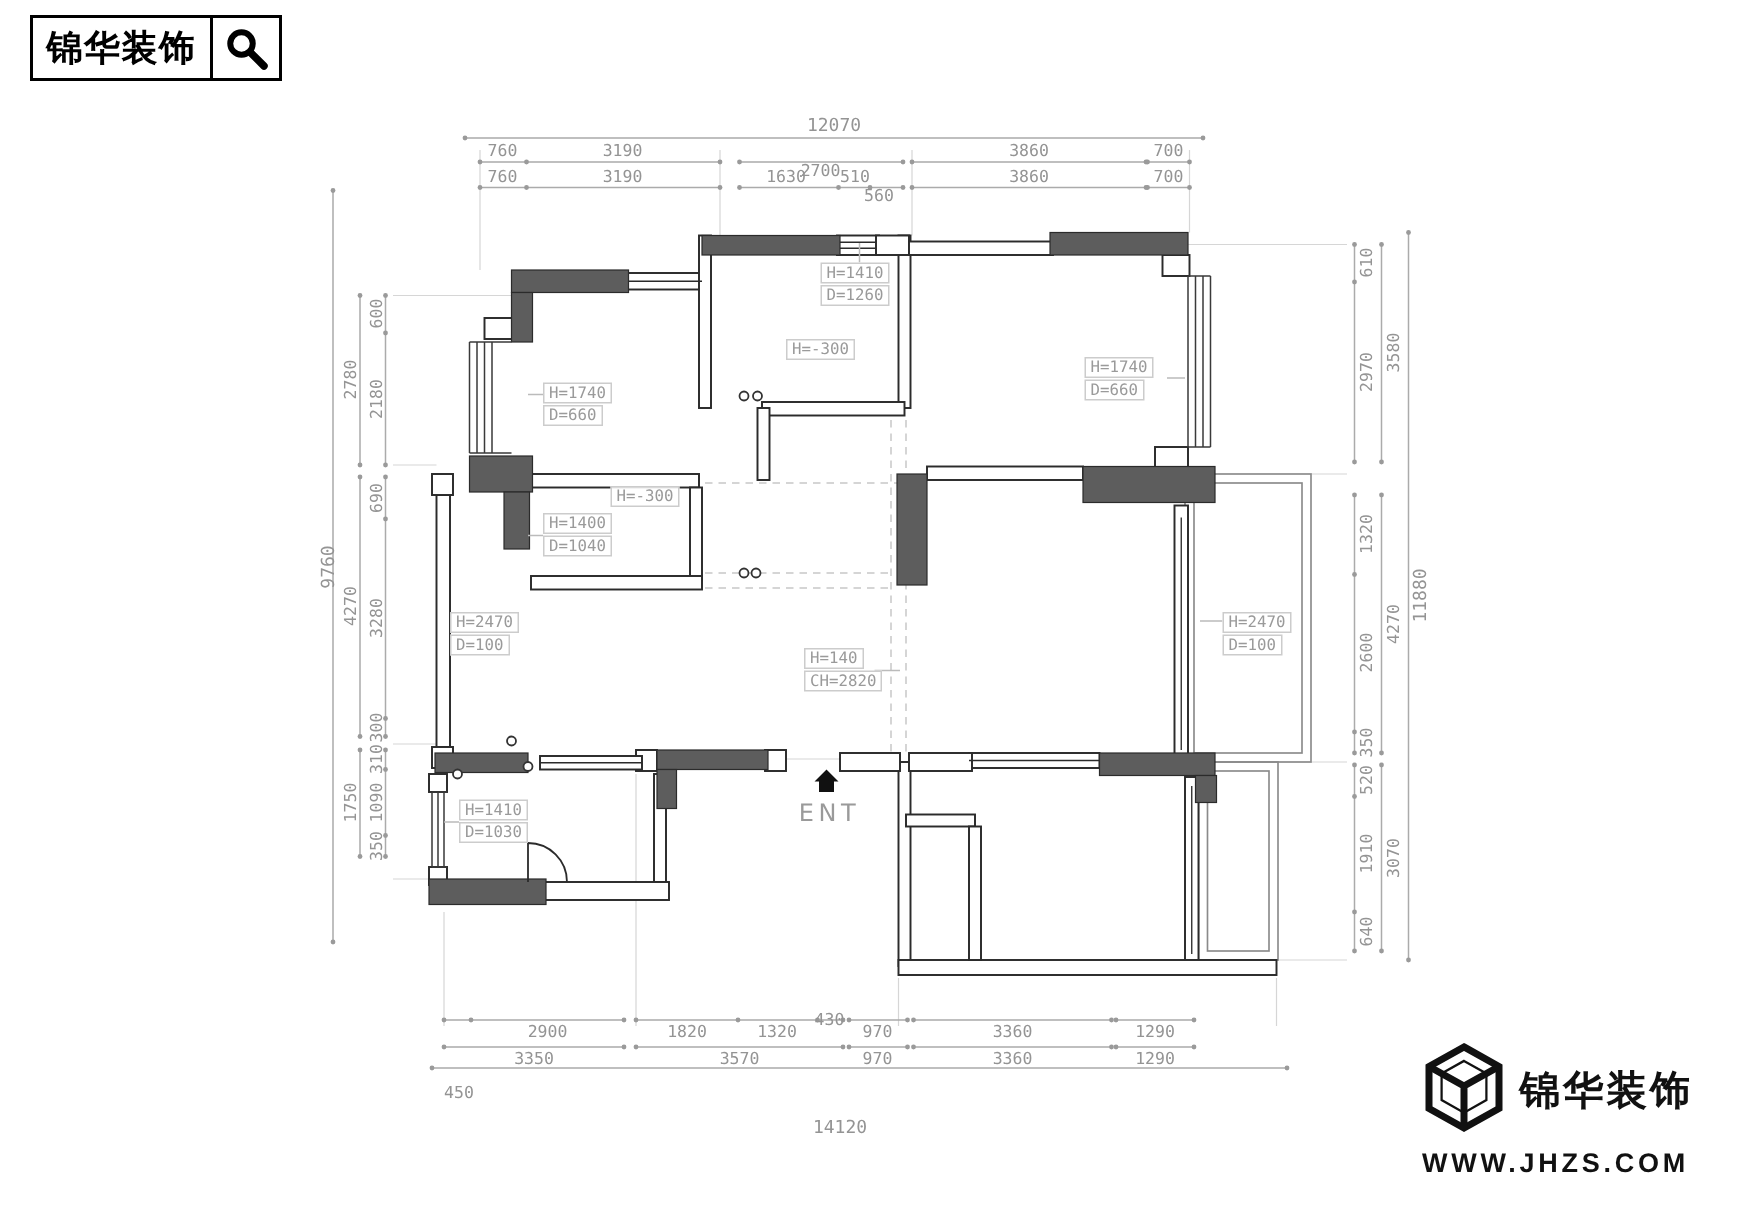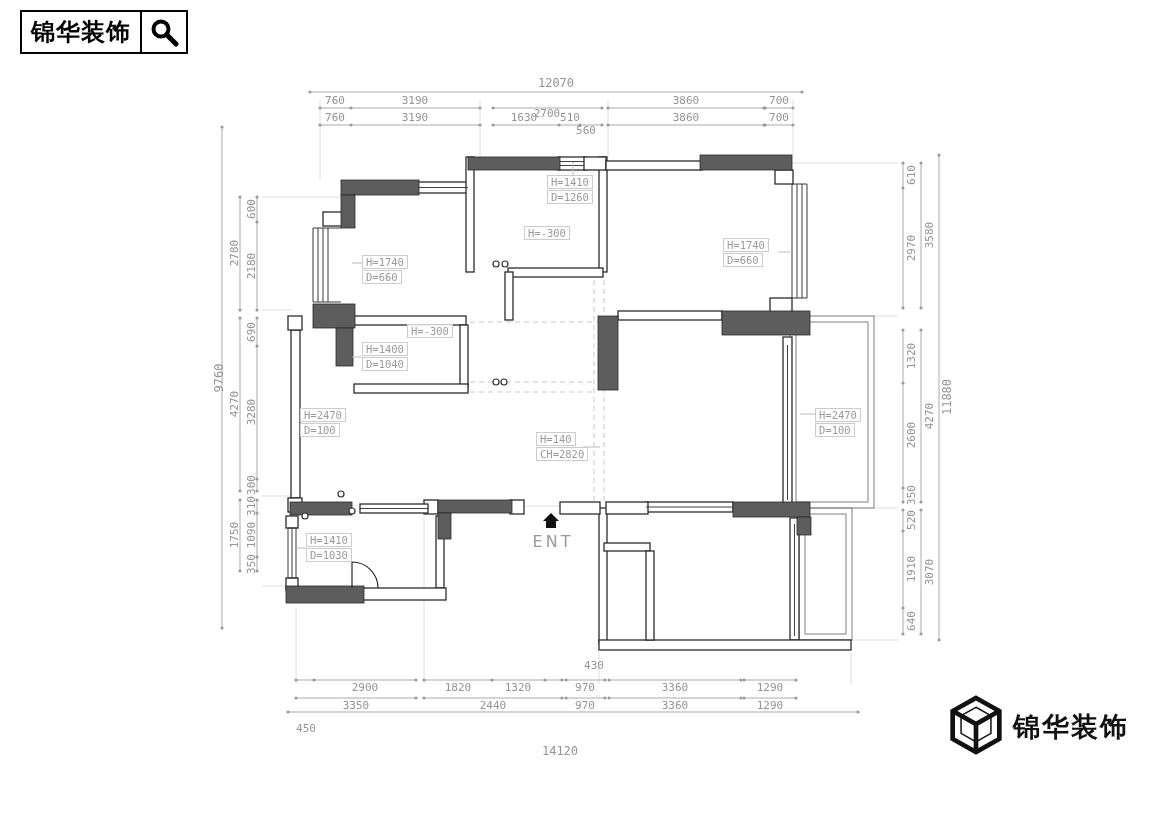"430" span.dimh { margin-left: 41px -> none; top: 660px -> 674px }
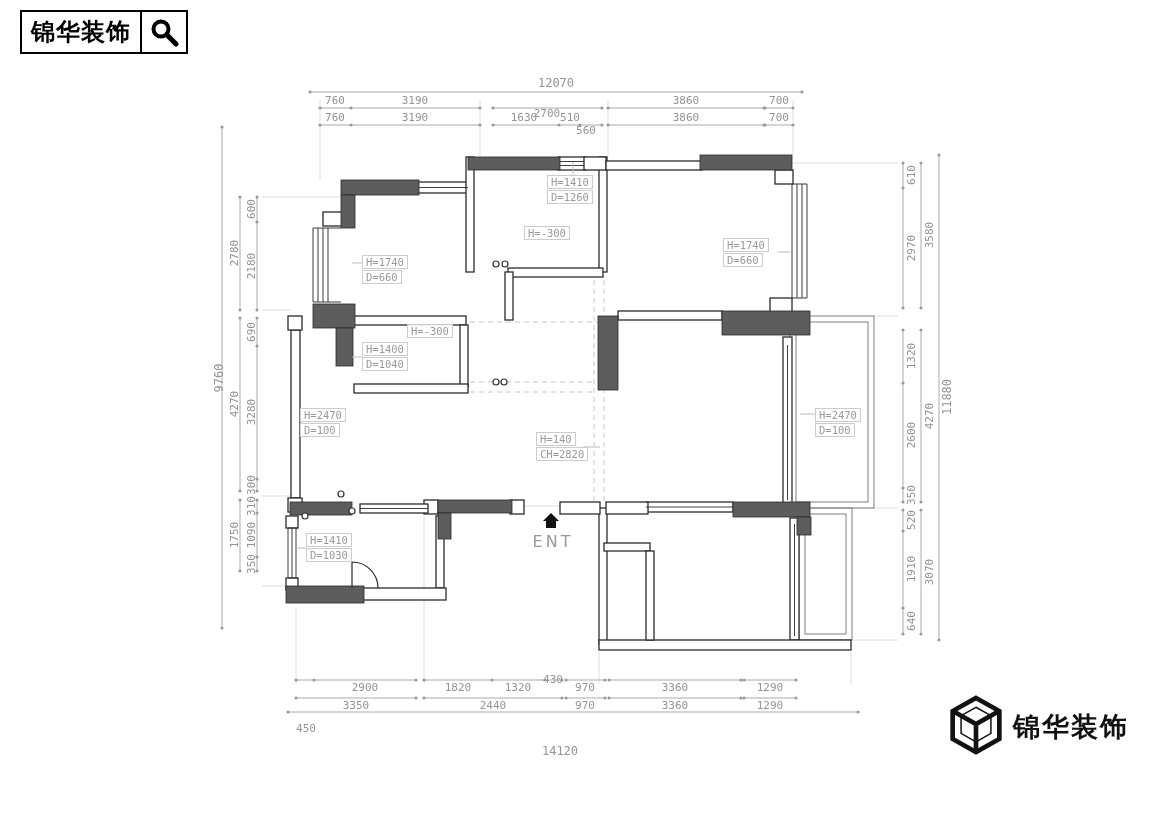"2440" span.dimh { text: 2440 -> 3570 }
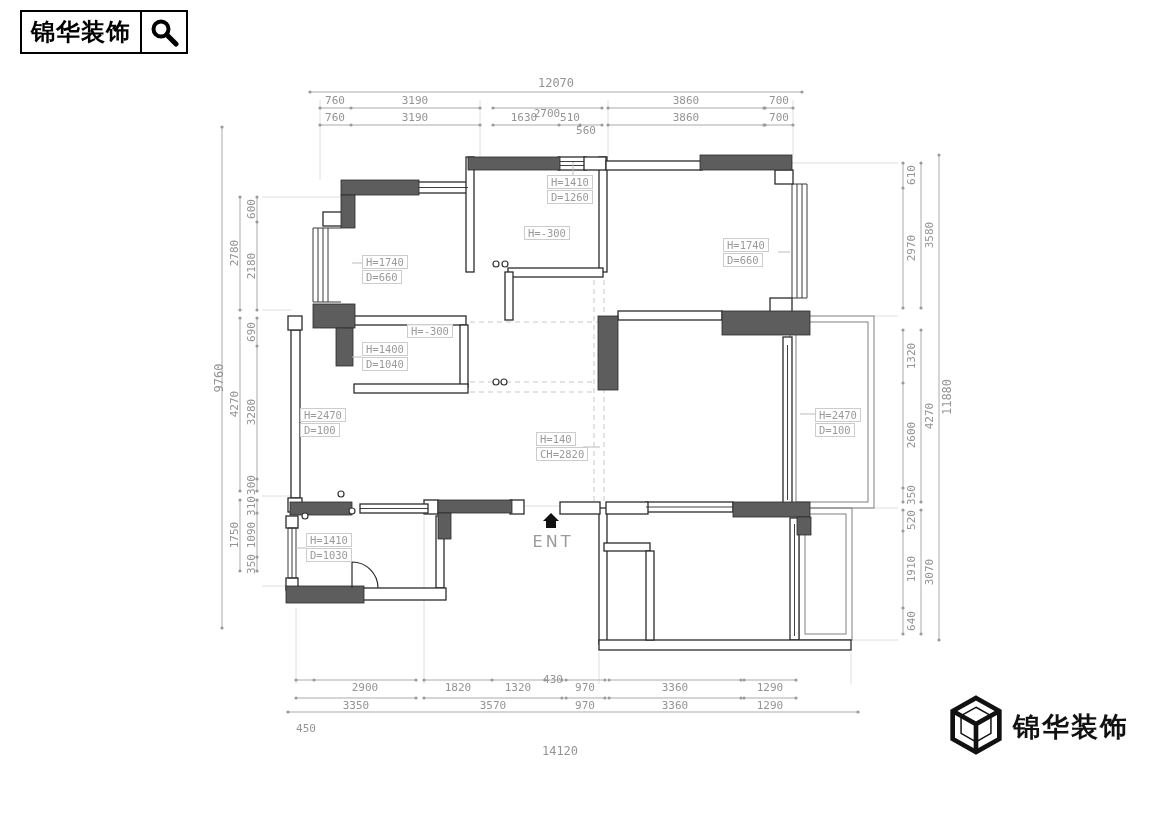"WWW.JHZS.COM" div.ftr-web { html: none -> <div>WWW.JHZS.COM</div> }
